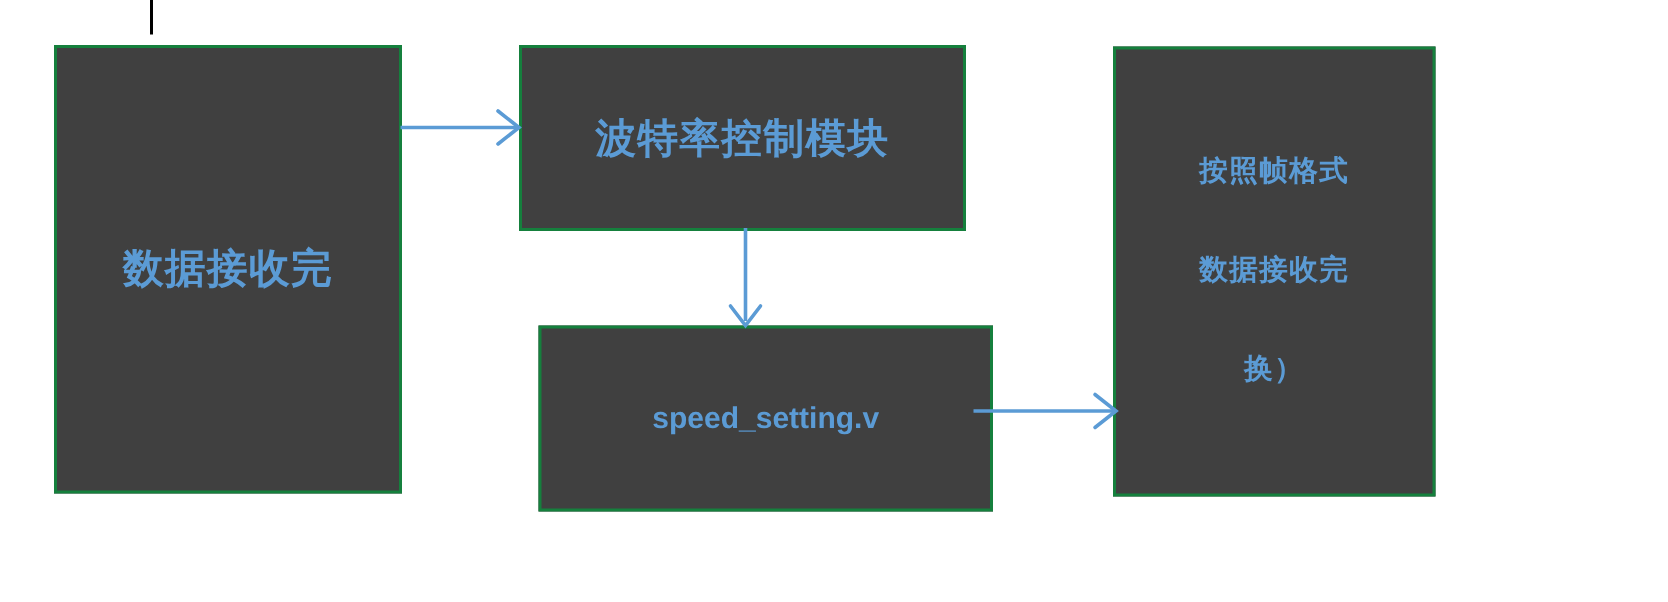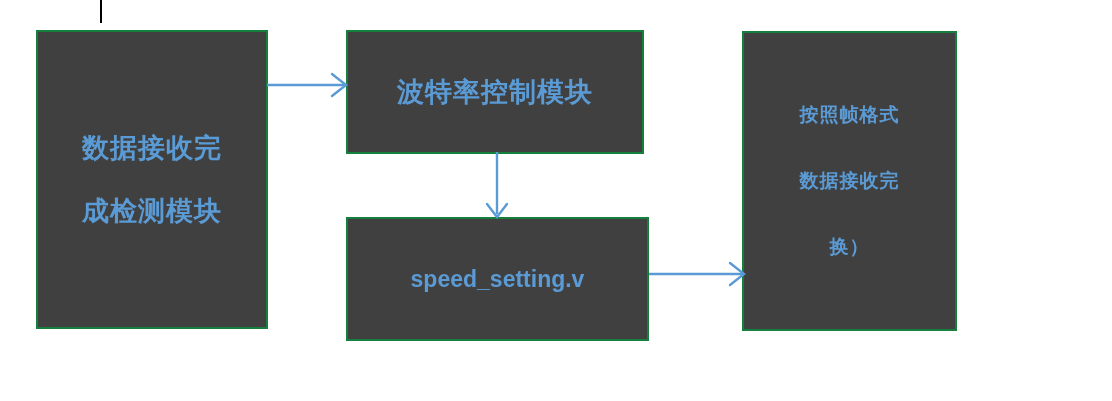"成检测模块" span.line { html: <span>成检测模块</span> -> none }
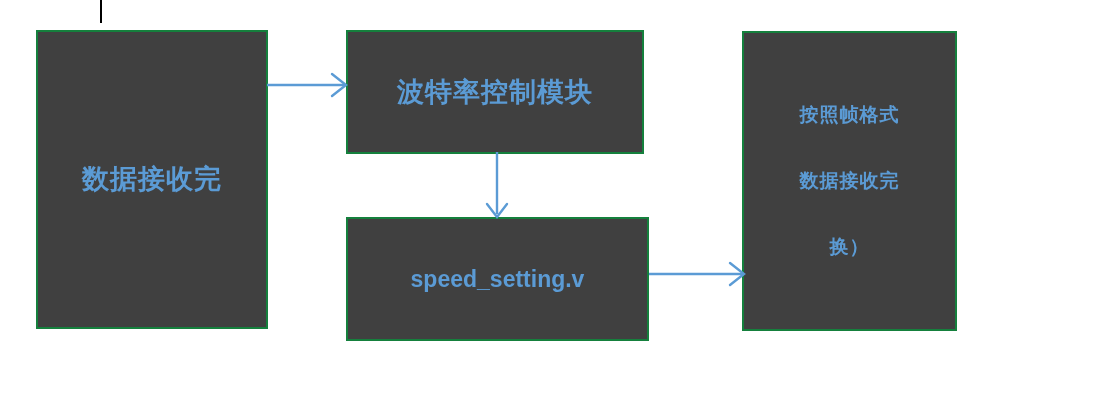"speed_setting.v" #node-speed-setting { font-size: 23px -> 20px; left: 346px -> 359px }
